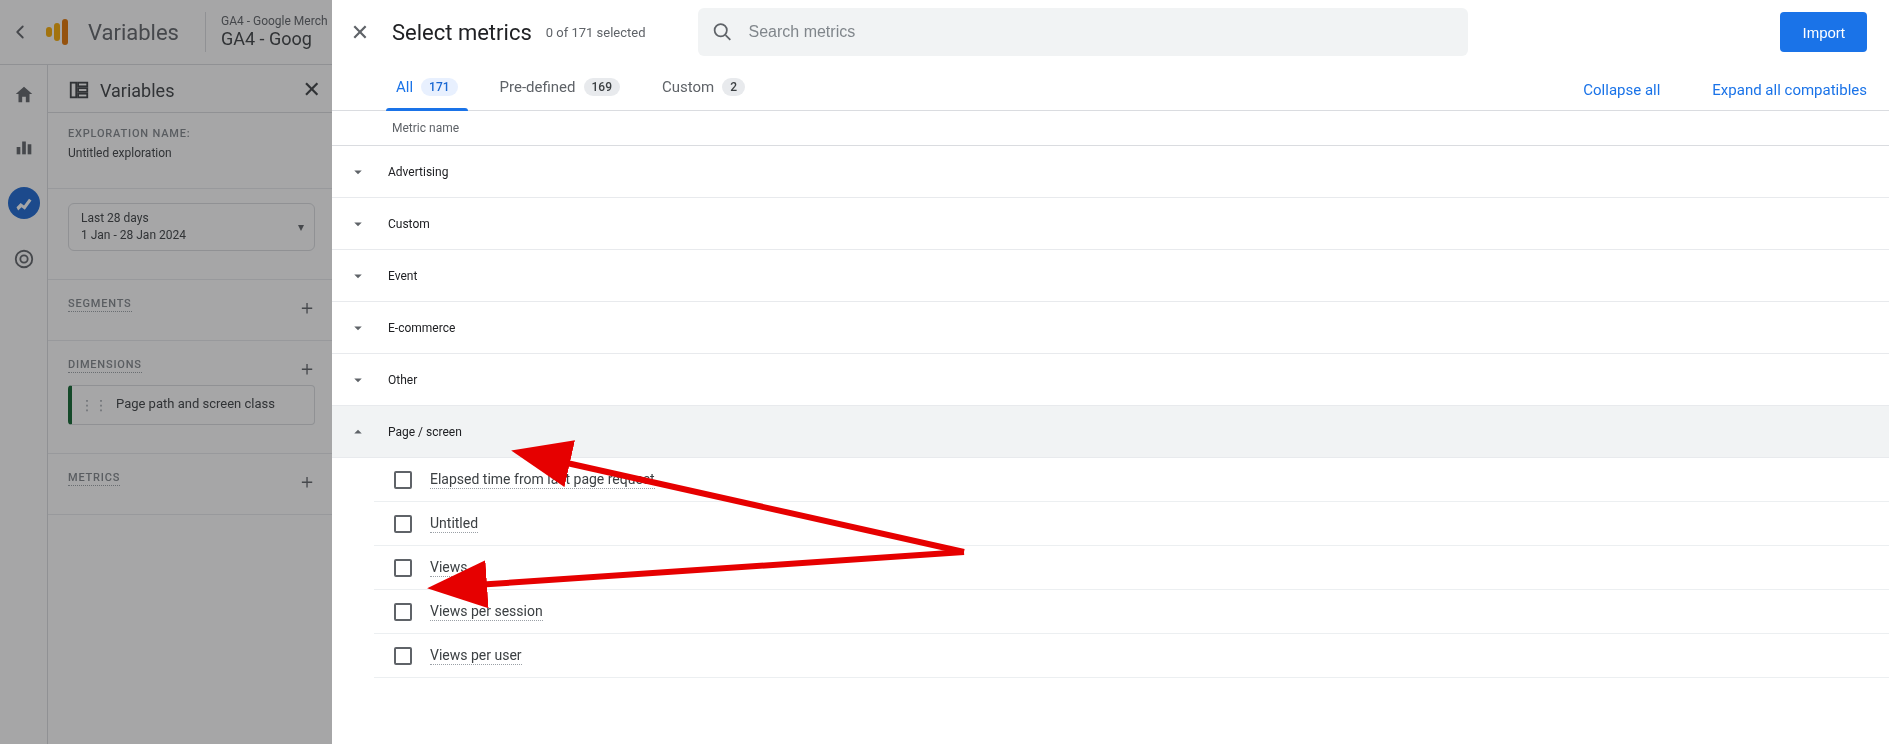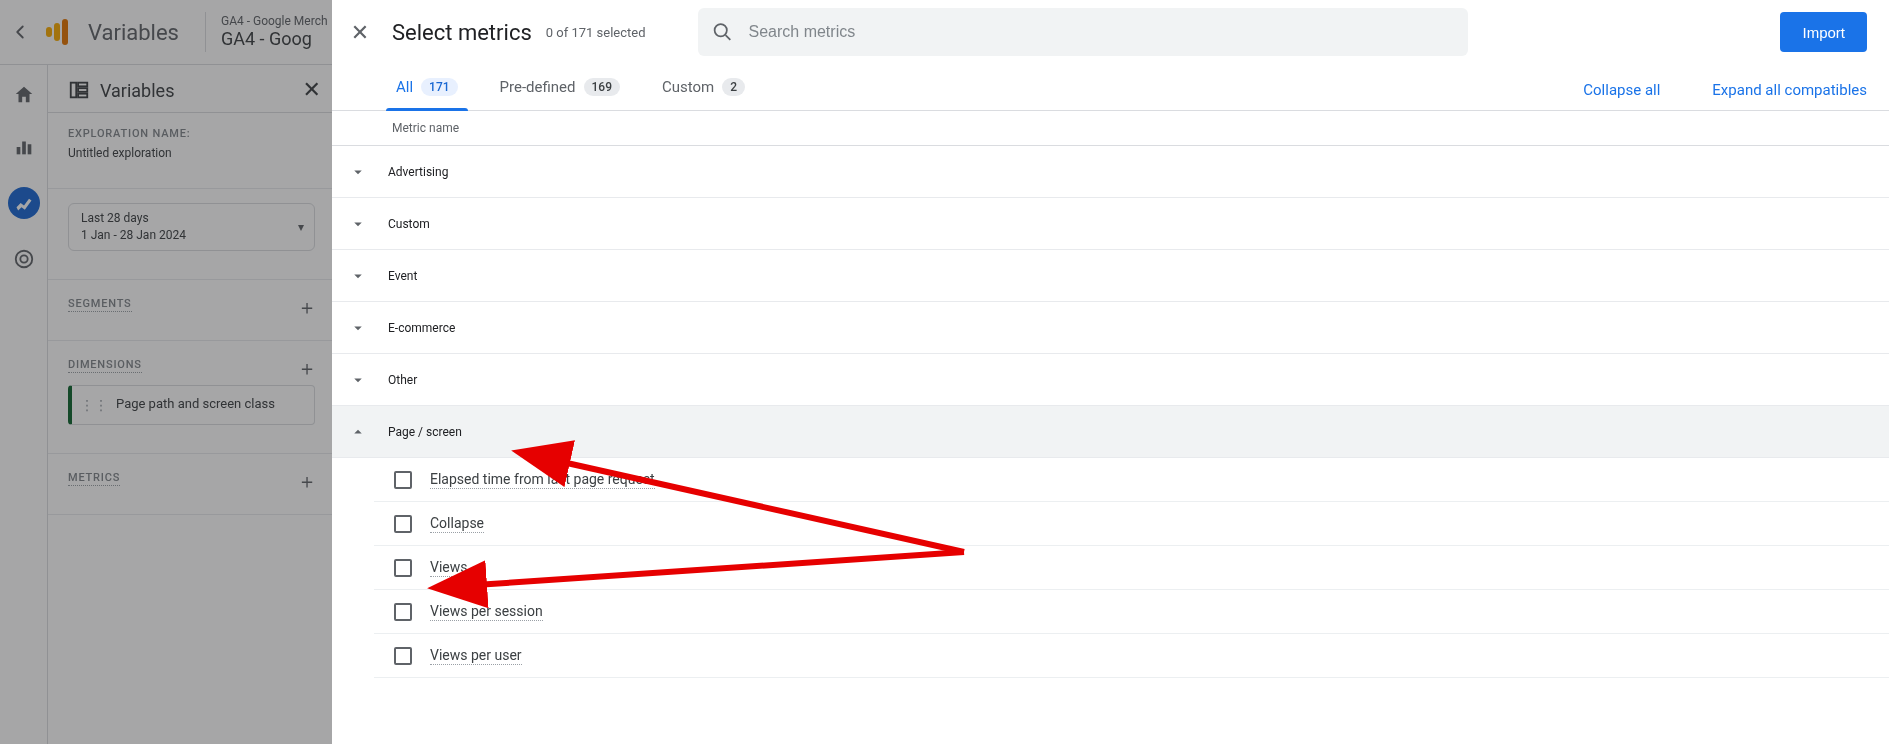"Collapse" span.label { text: Collapse -> Untitled }
